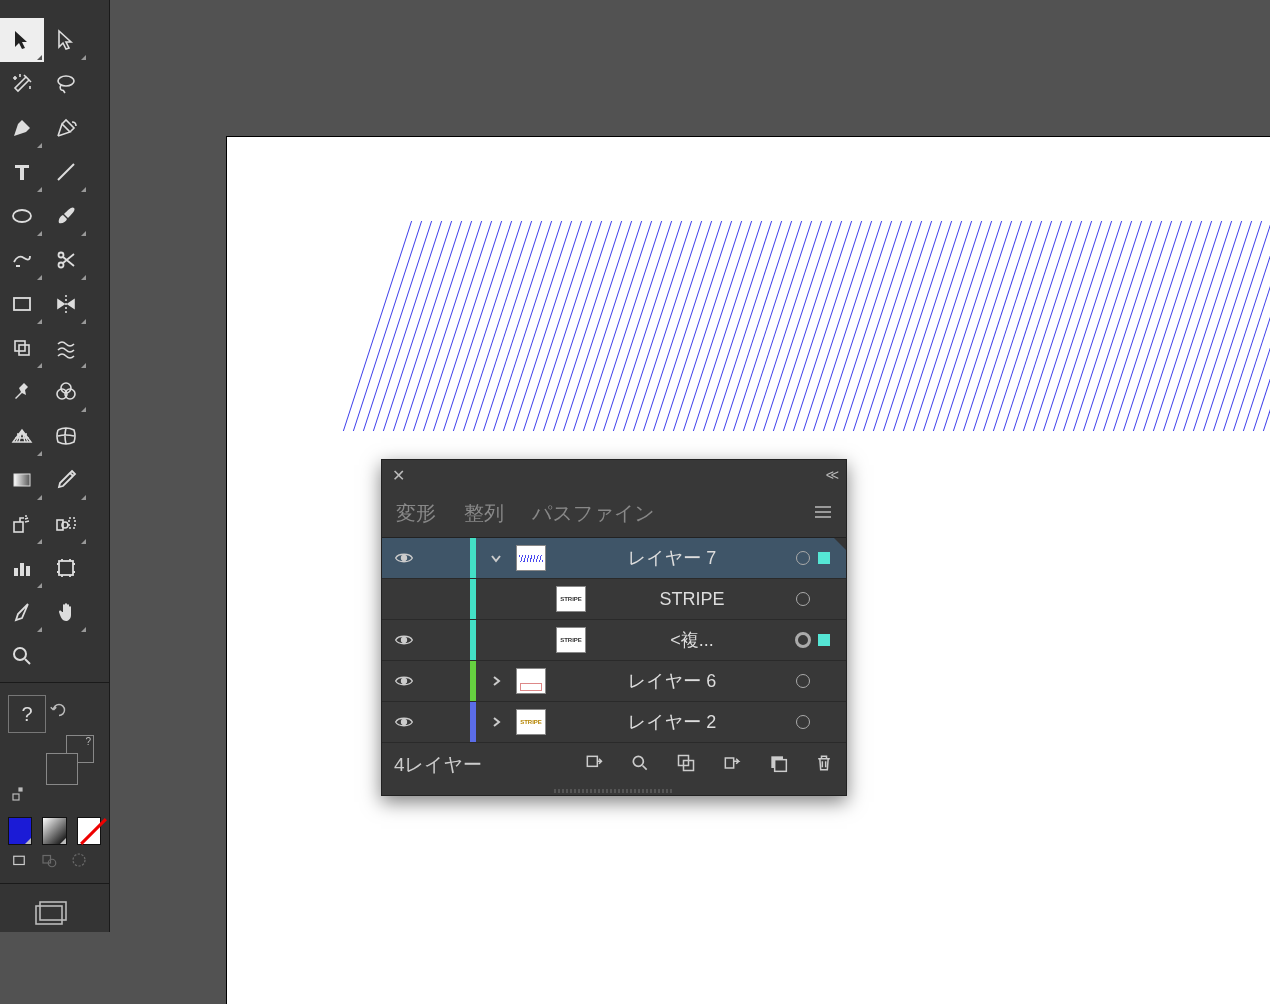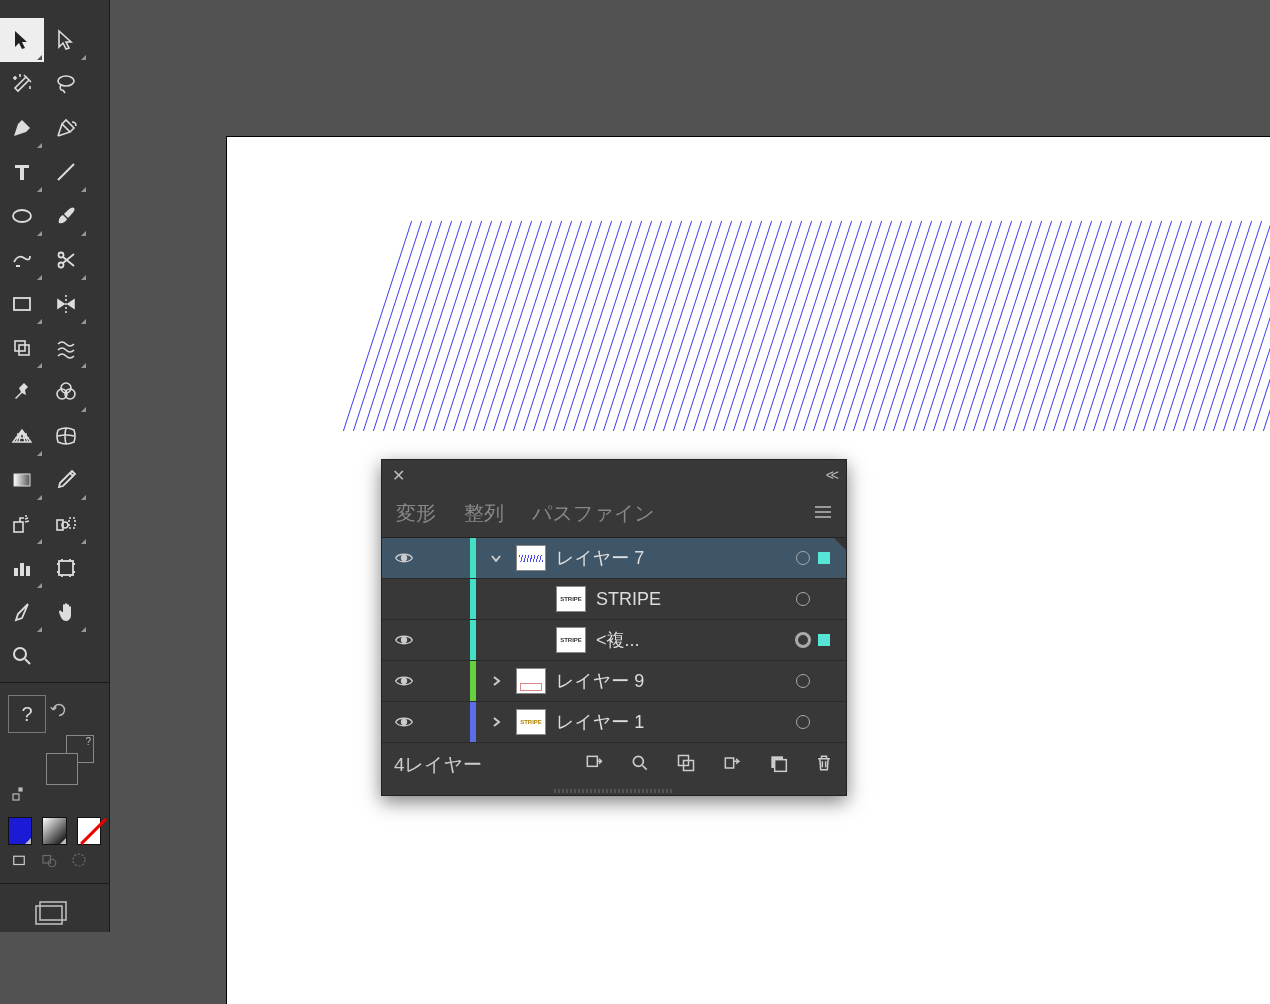"レイヤー 7" .name-cell { text-align: none -> center }
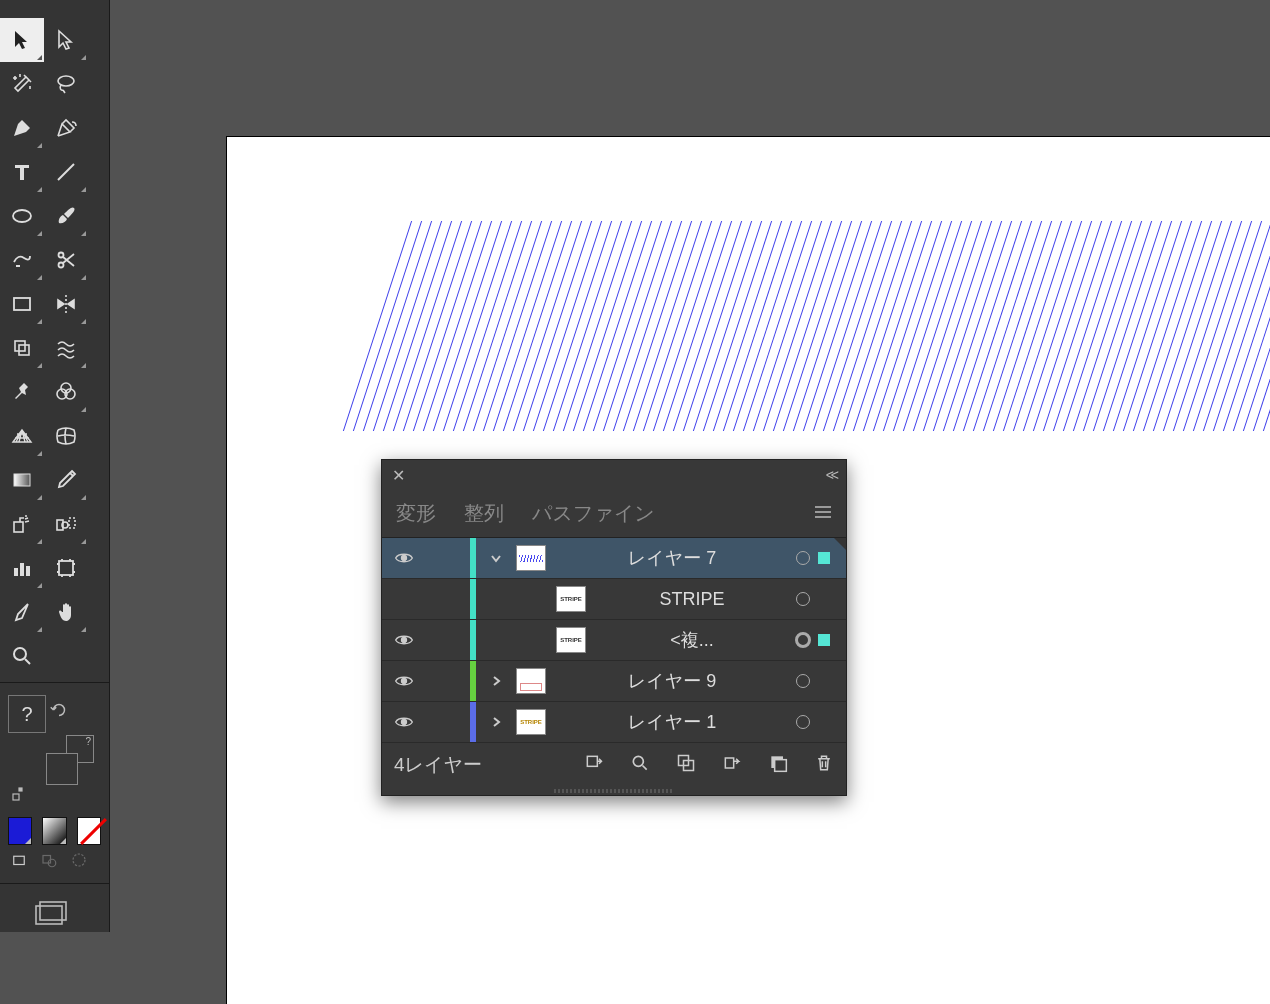"レイヤー 9" div.name-cell { text: 9 -> 6 }
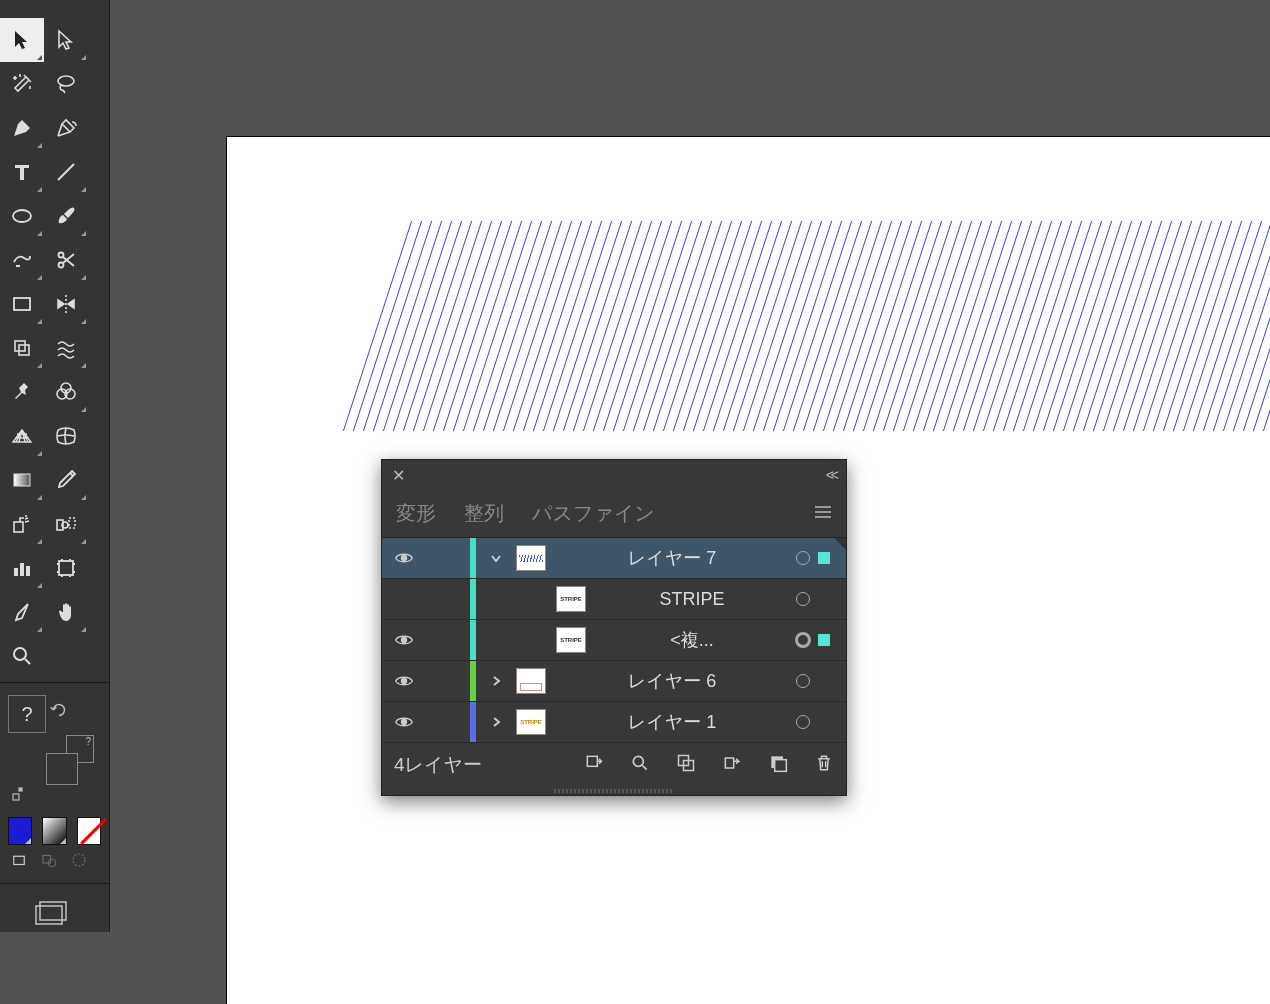"レイヤー 1" div.name-cell { text: 1 -> 2 }
